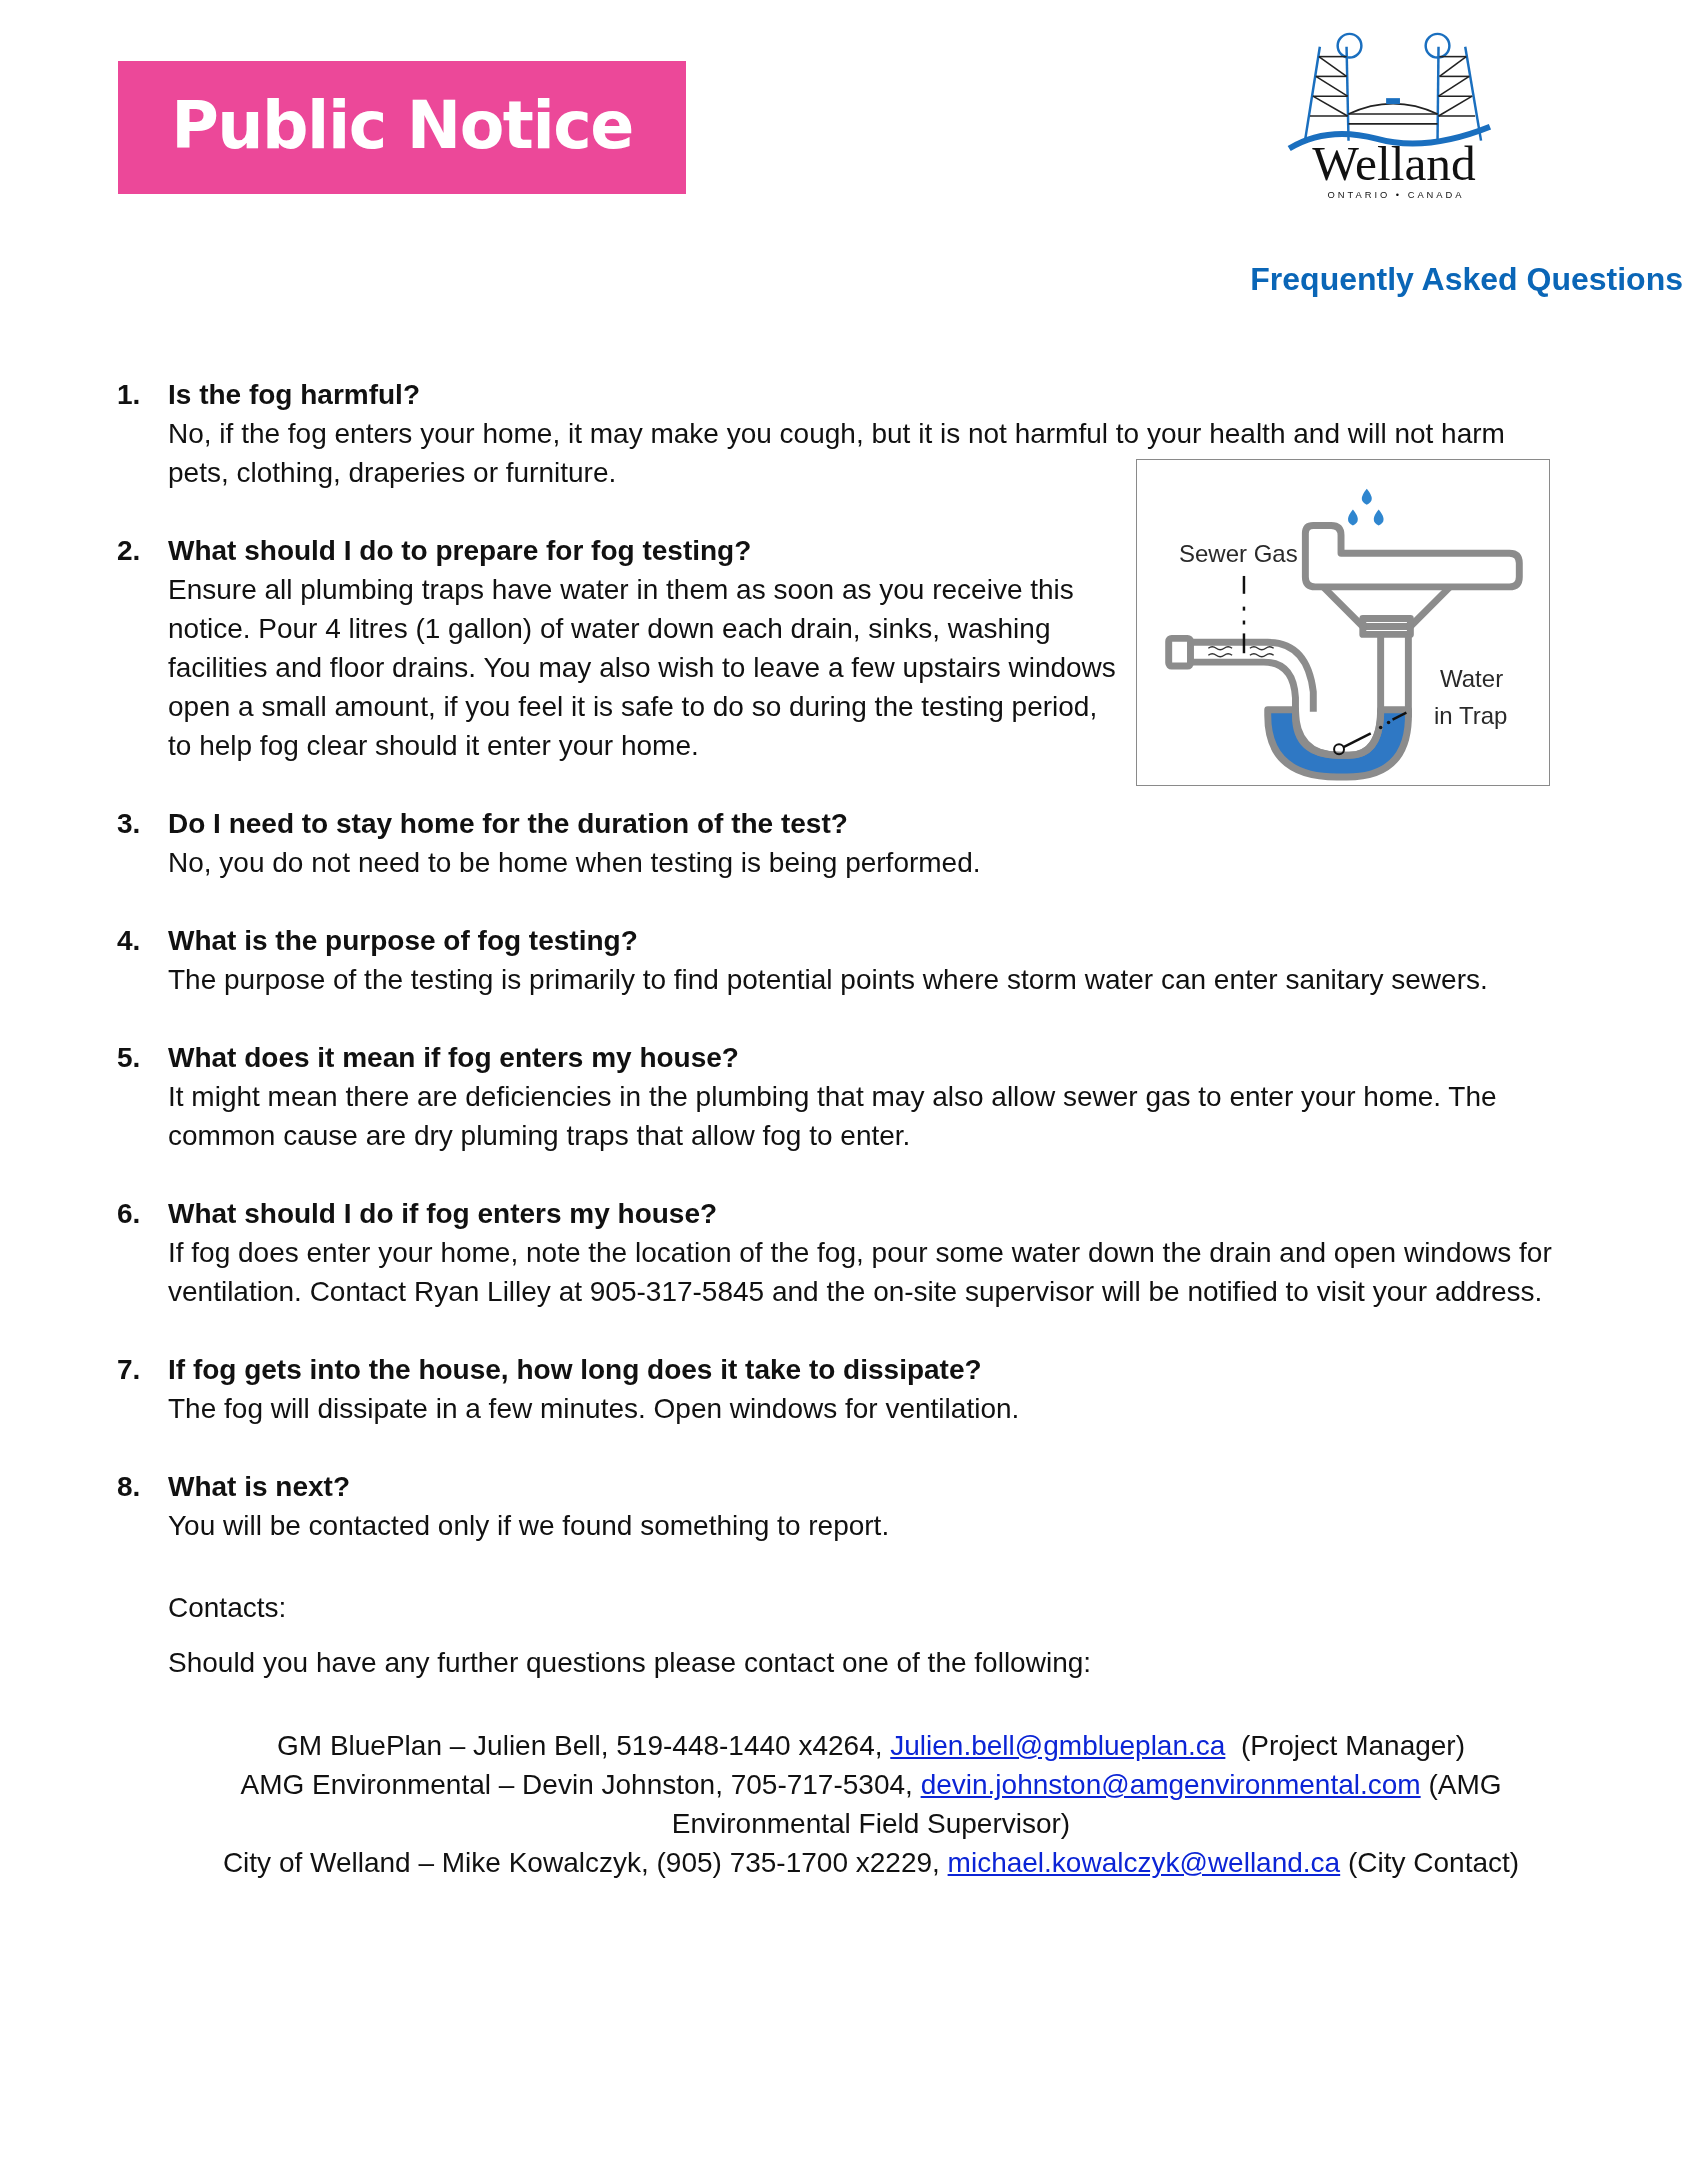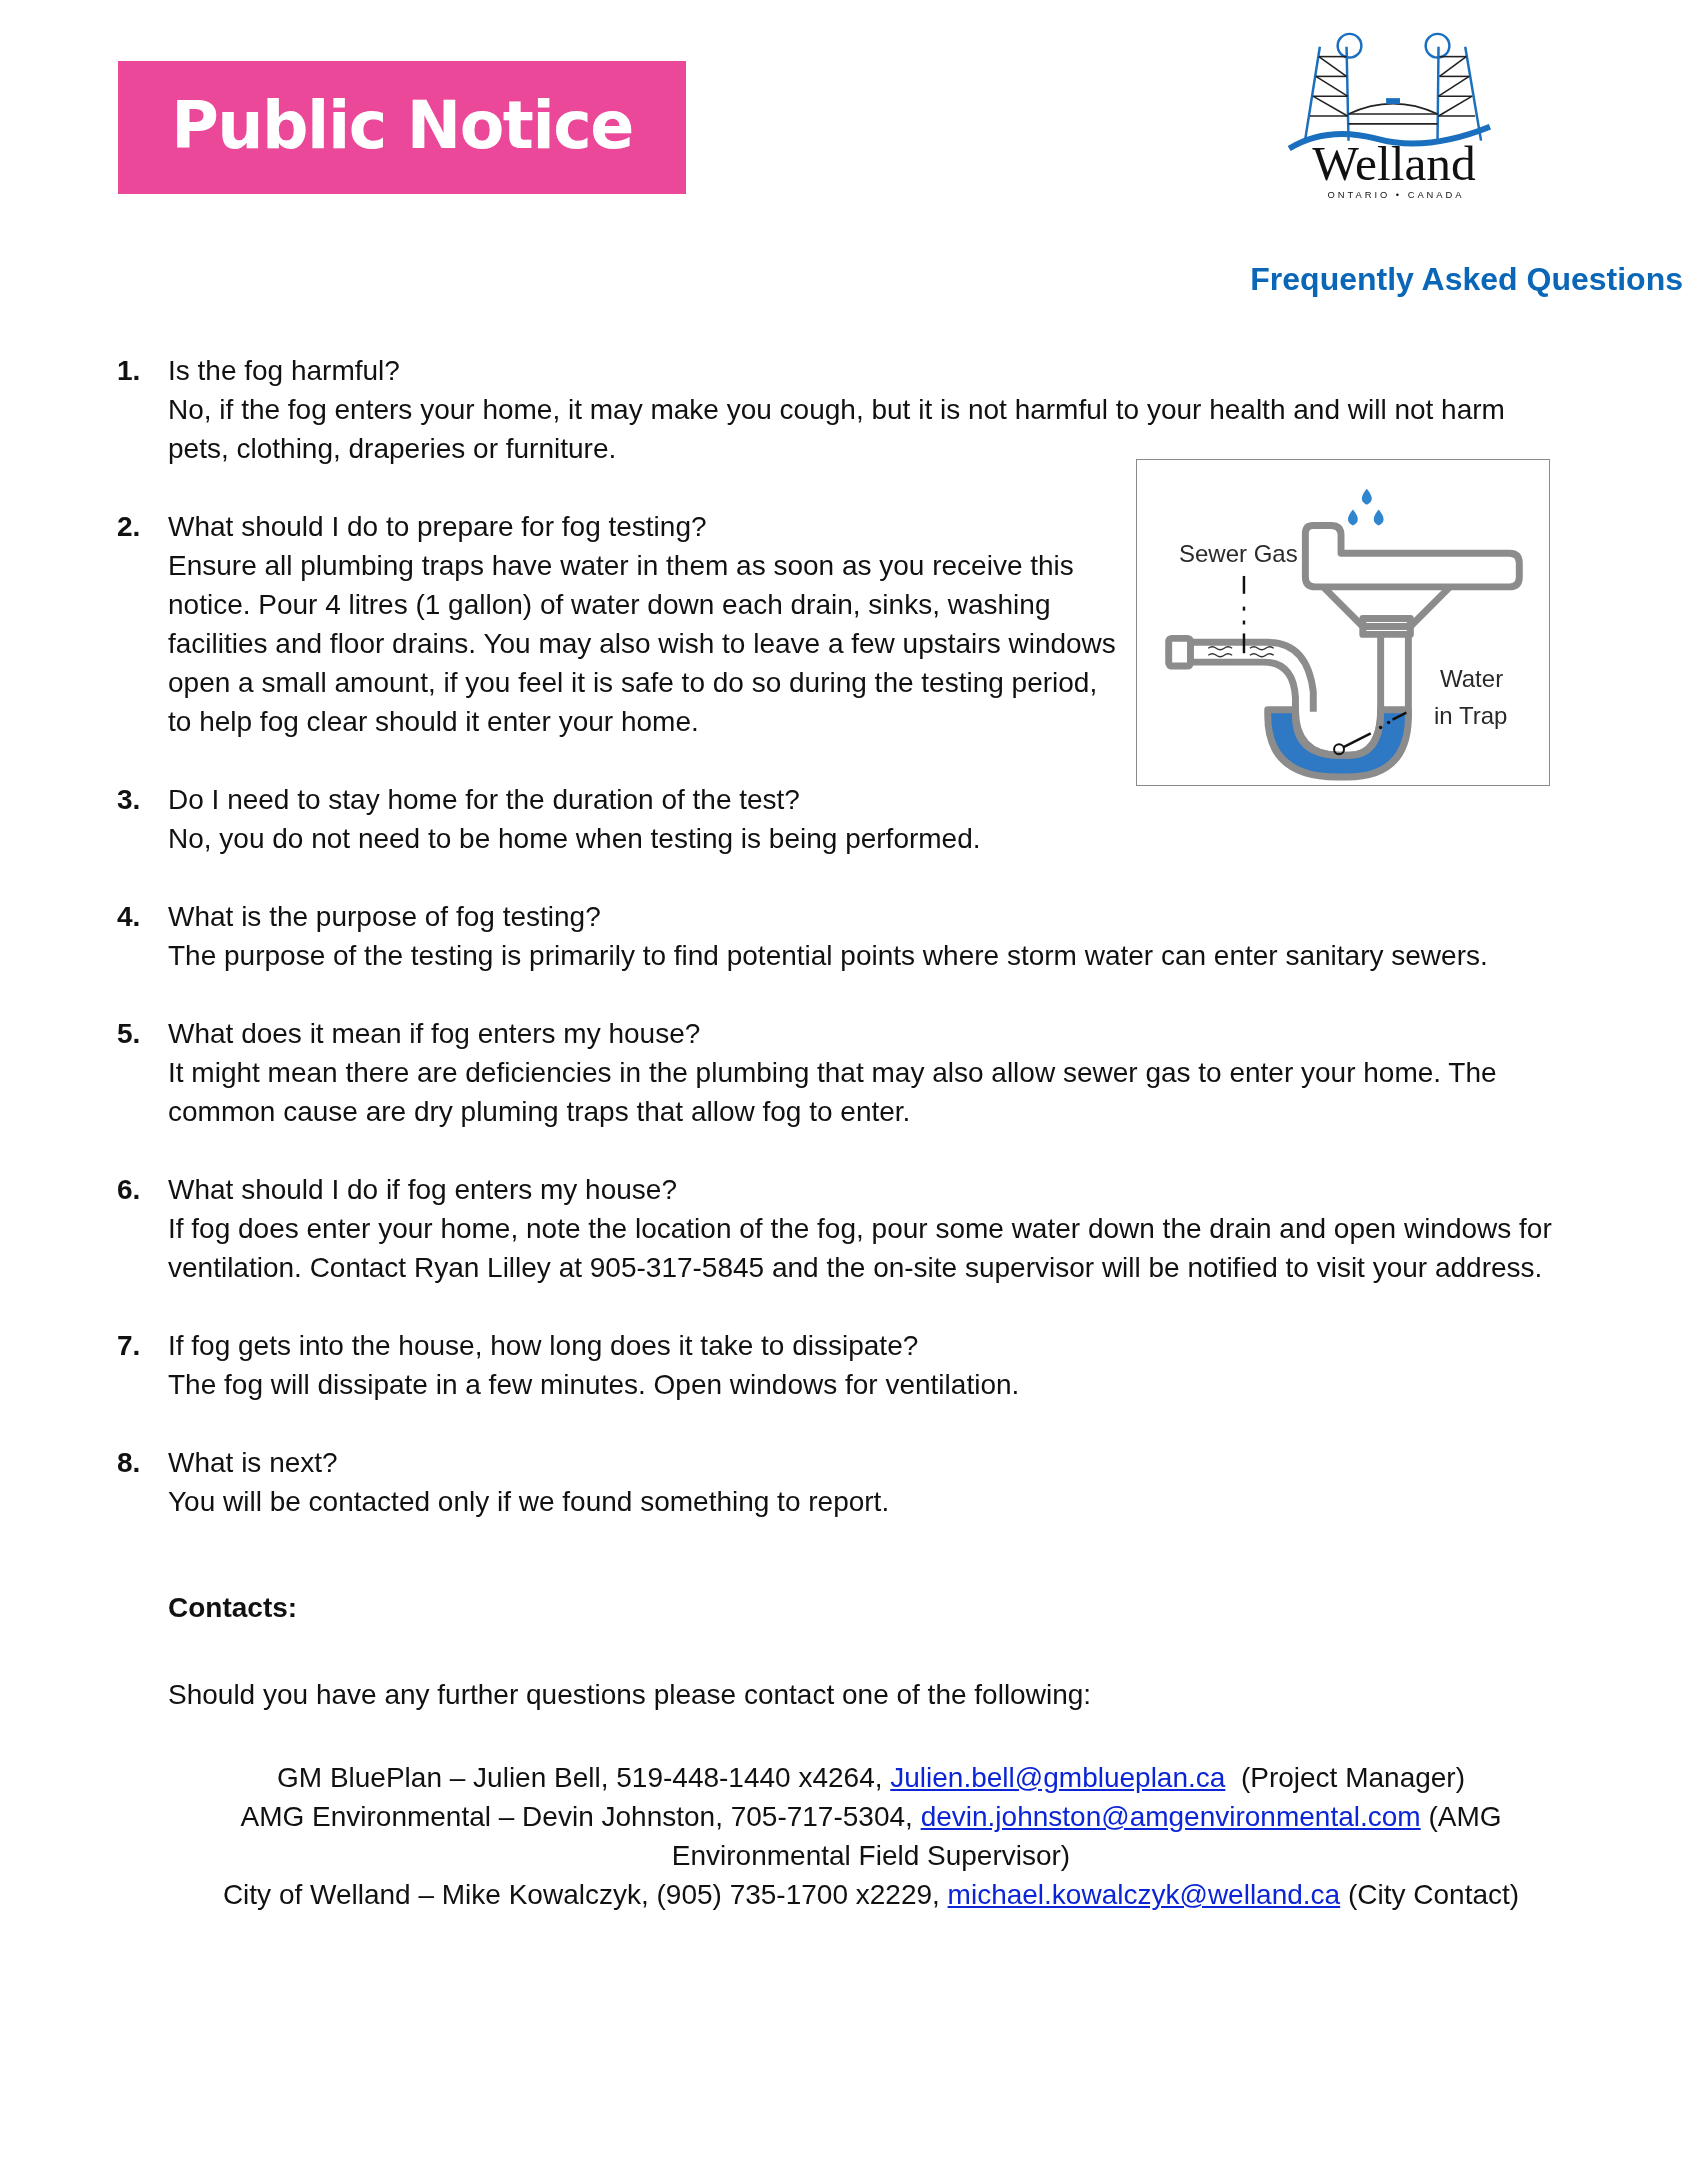"Is the fog harmful?" .faq-q { font-weight: normal -> bold; margin-top: none -> 24px }
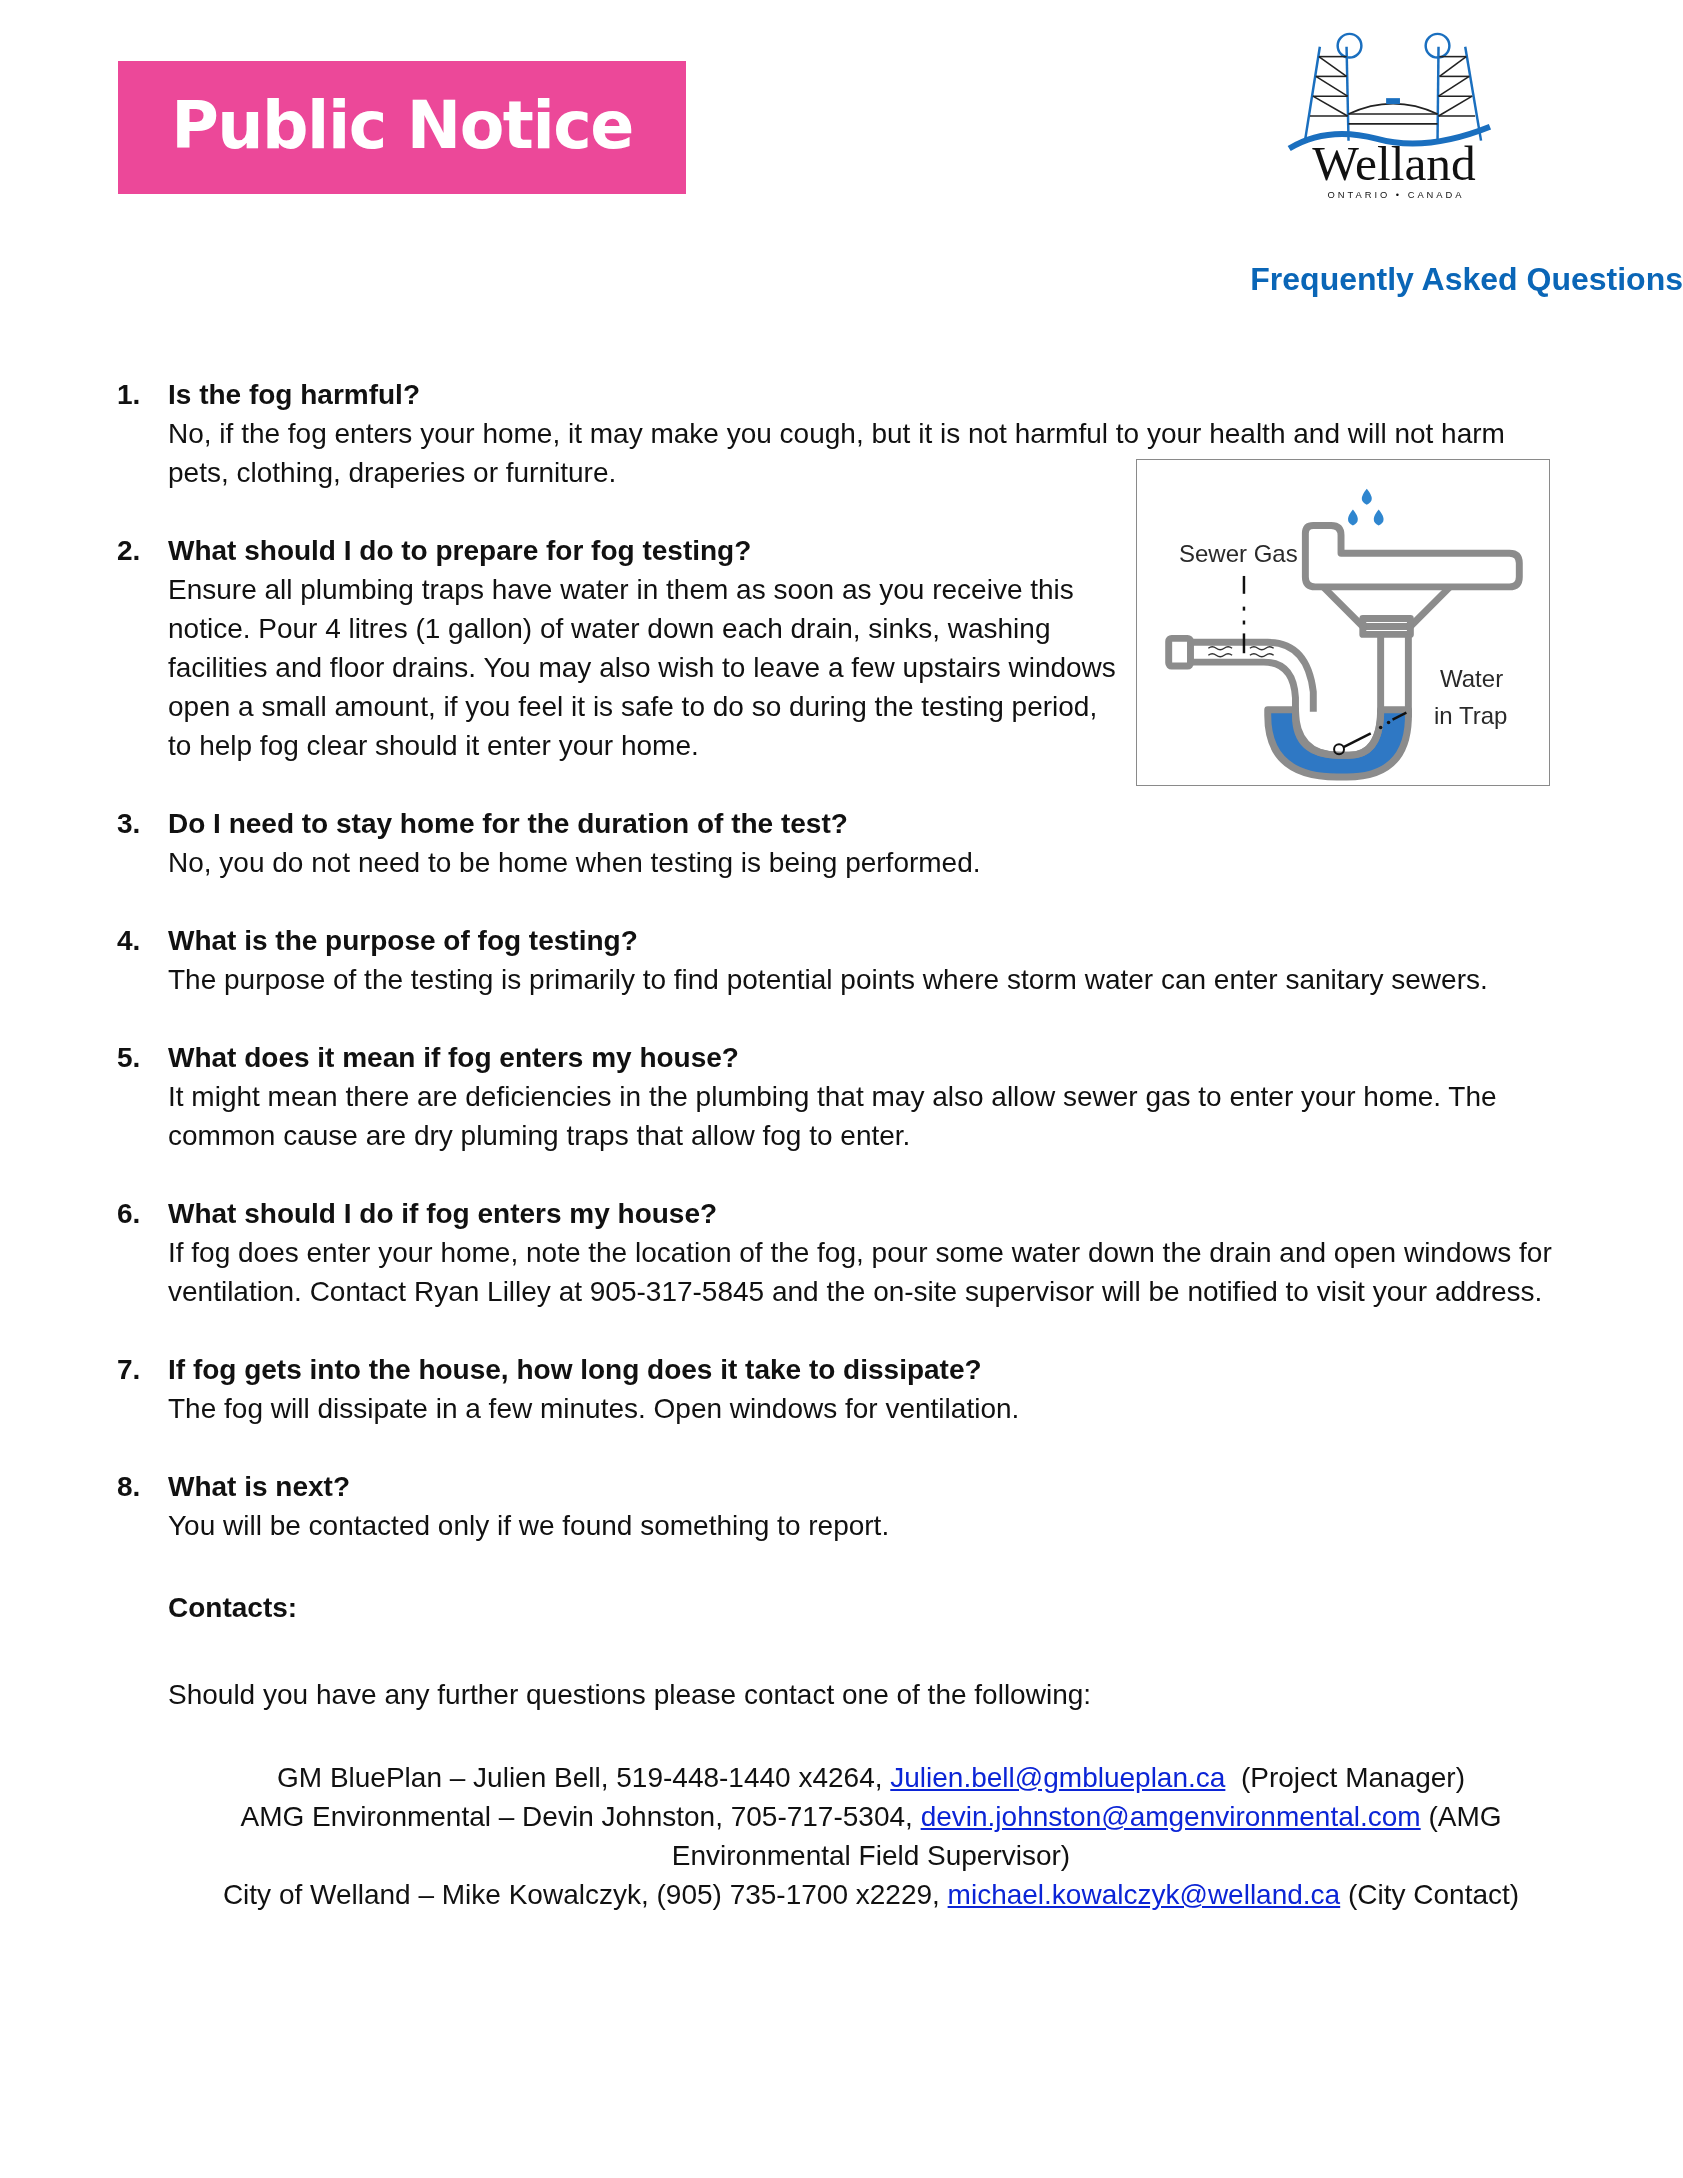"Contacts:" .contacts-heading { font-weight: bold -> normal; margin-bottom: 48px -> 16px }
